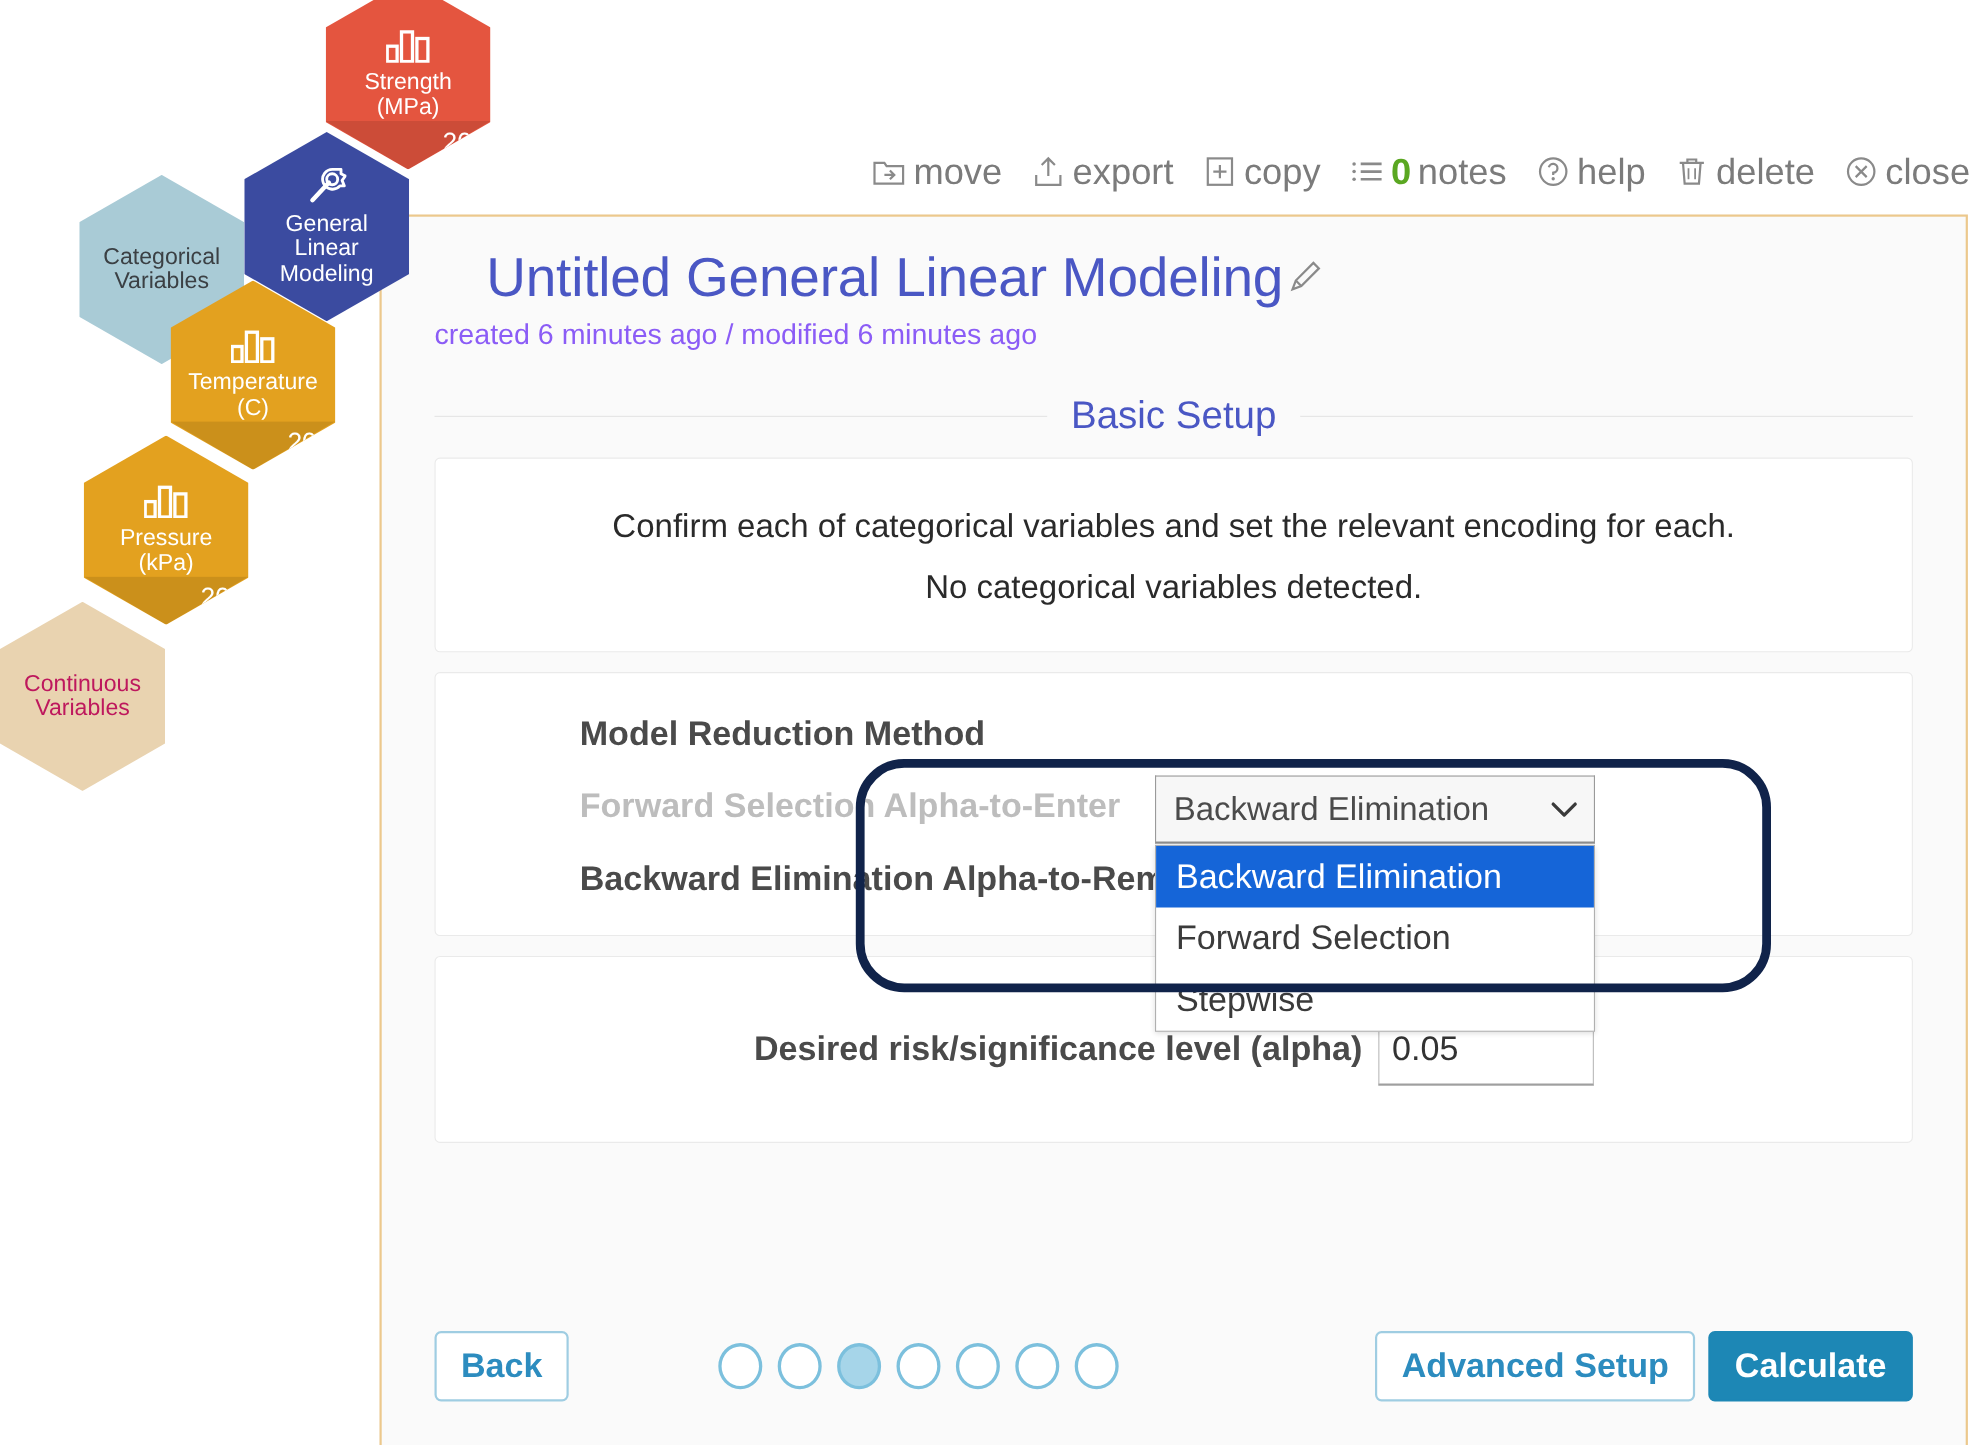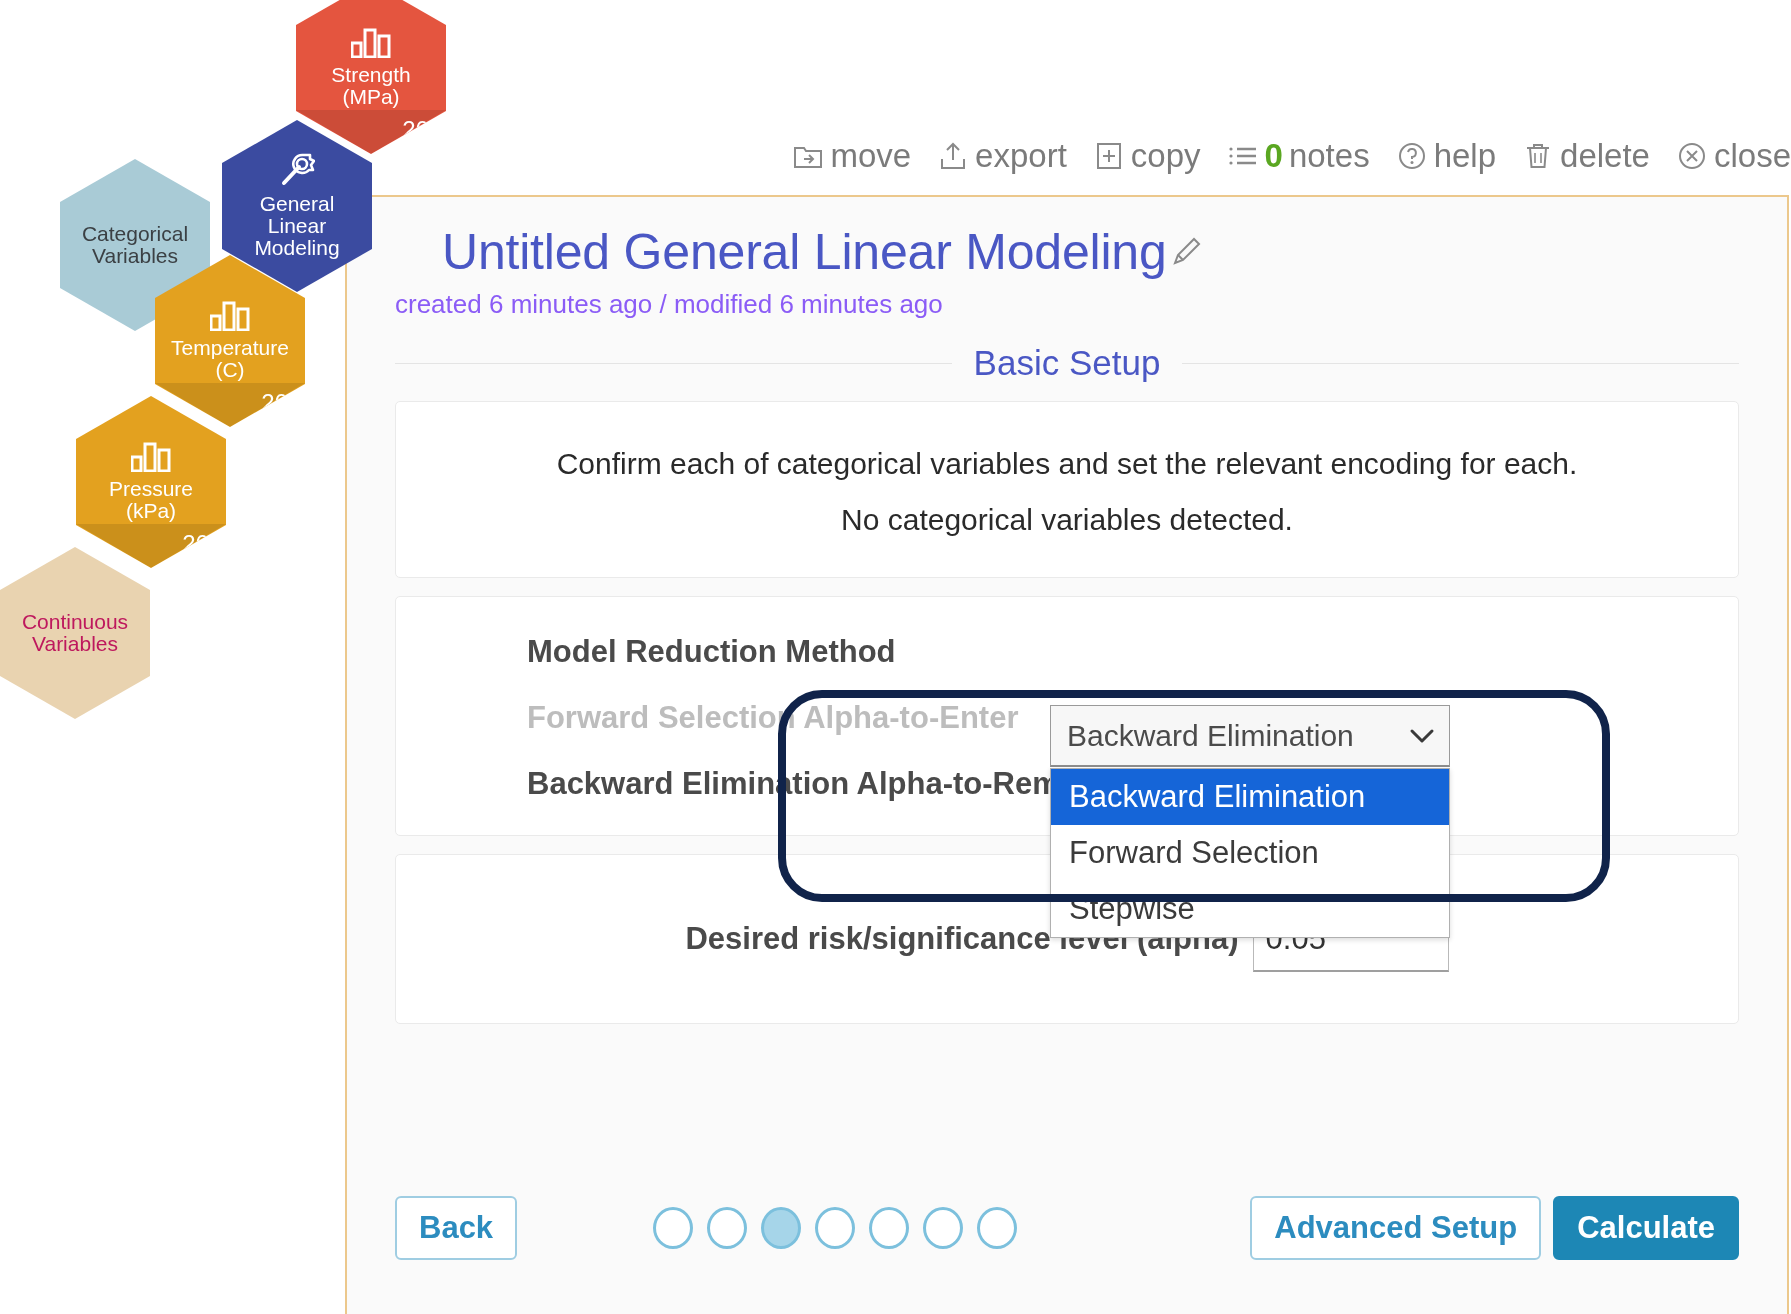"Categorical Variables" .hex-cat { left: 60px -> 72px }
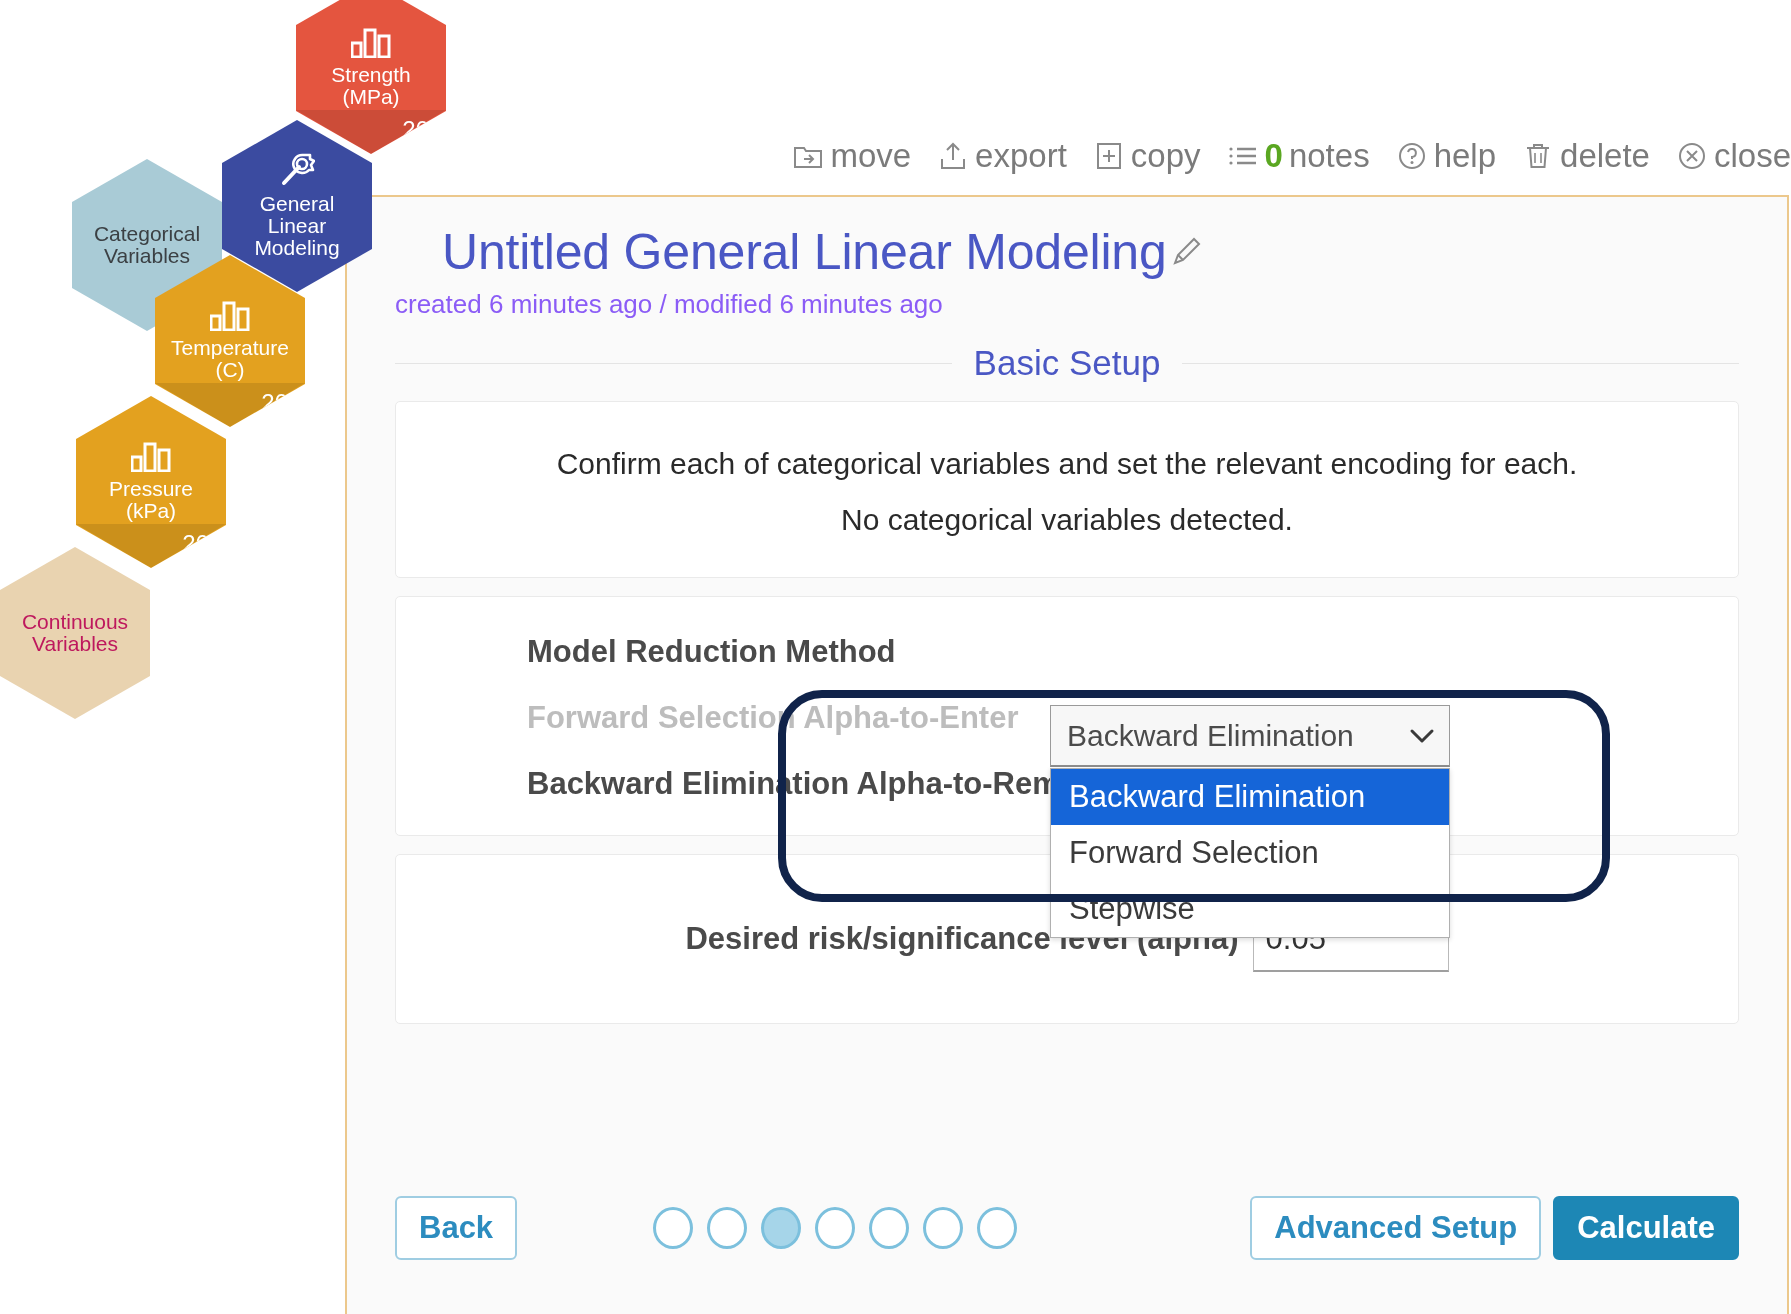"Basic Setup" #section-head { margin-top: 23px -> 38px }
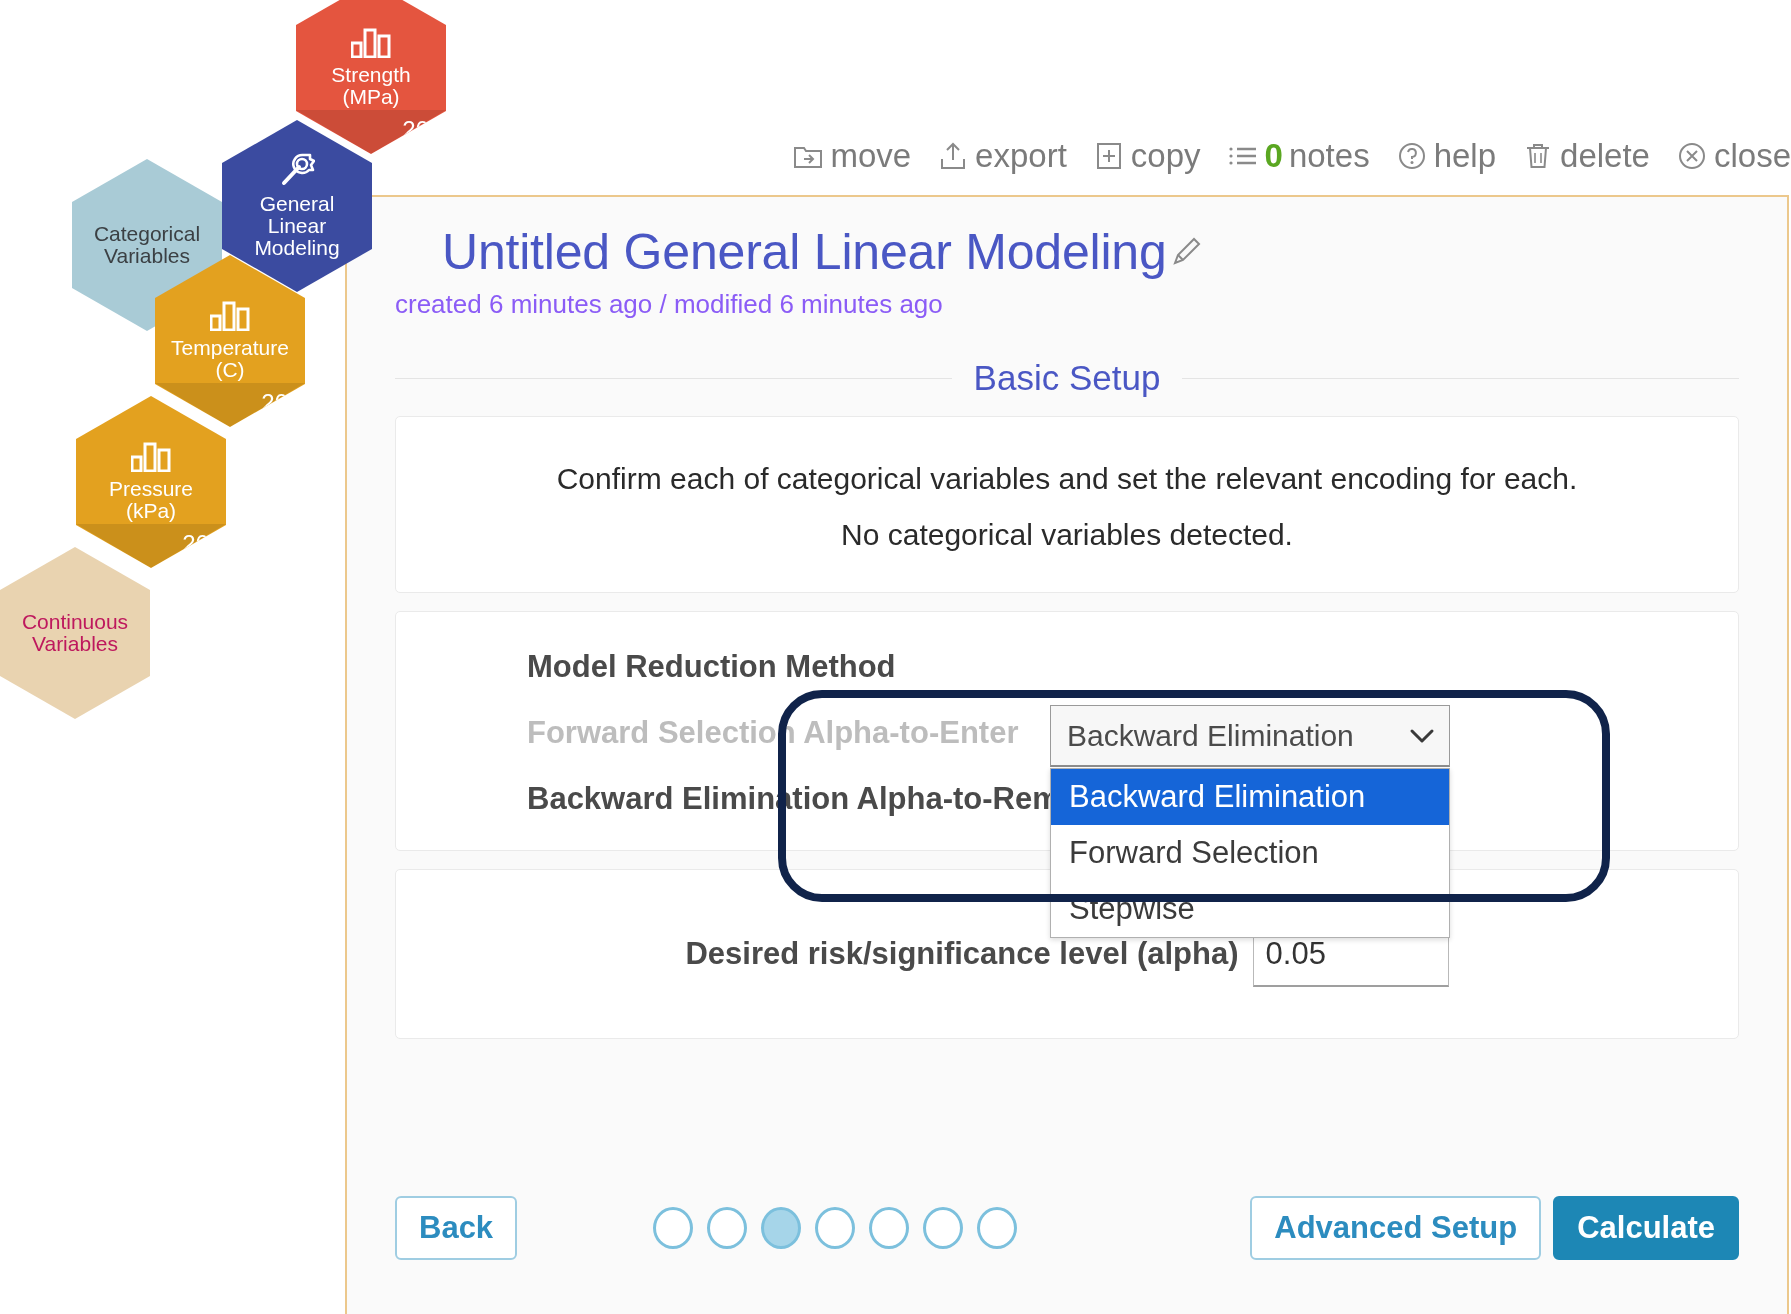"Back" #footer { bottom: 72px -> 58px }
